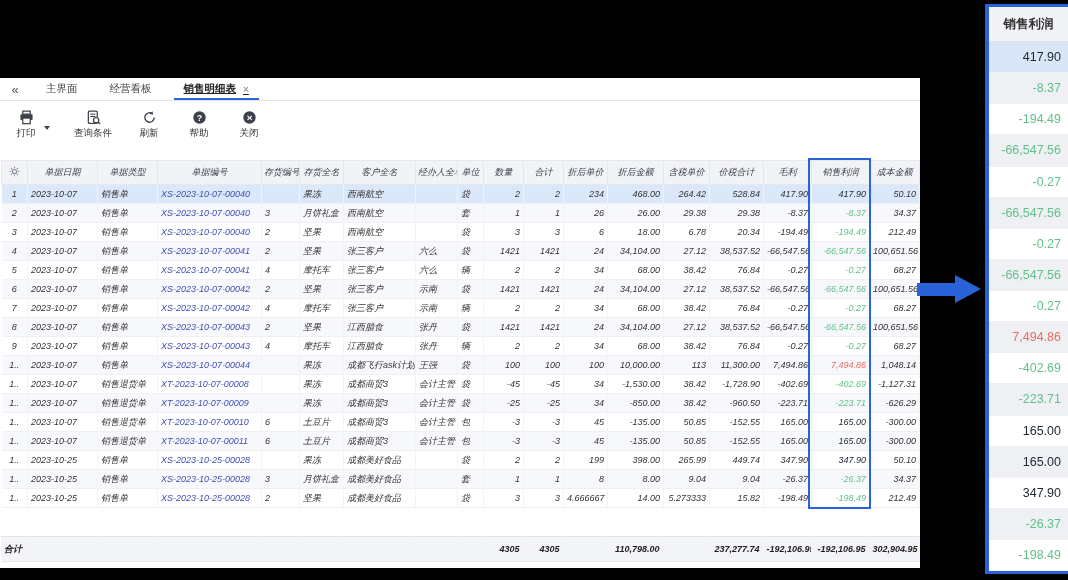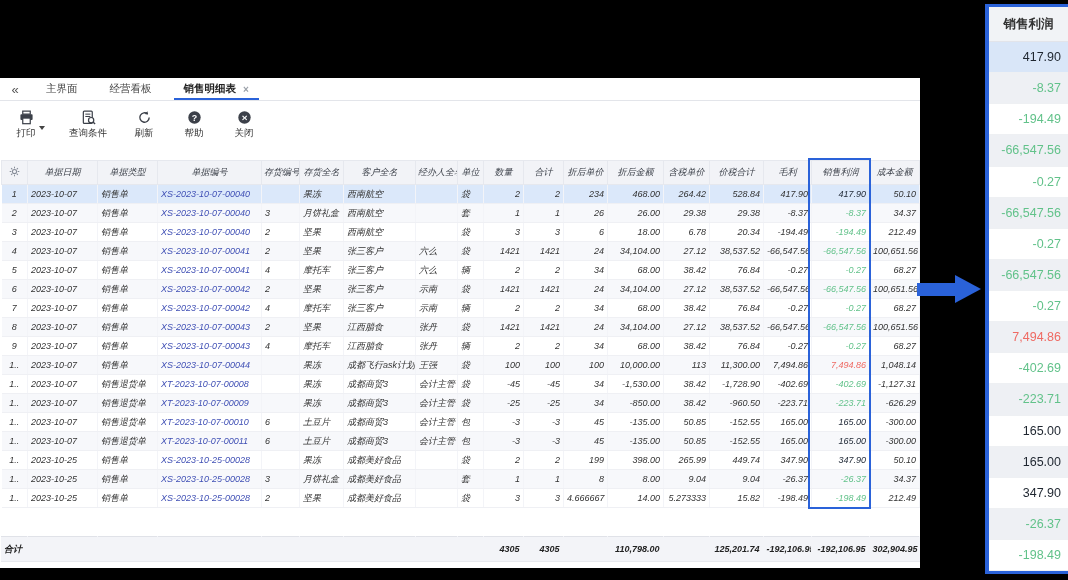"销售明细表" .tab.active { text-decoration: none -> underline }
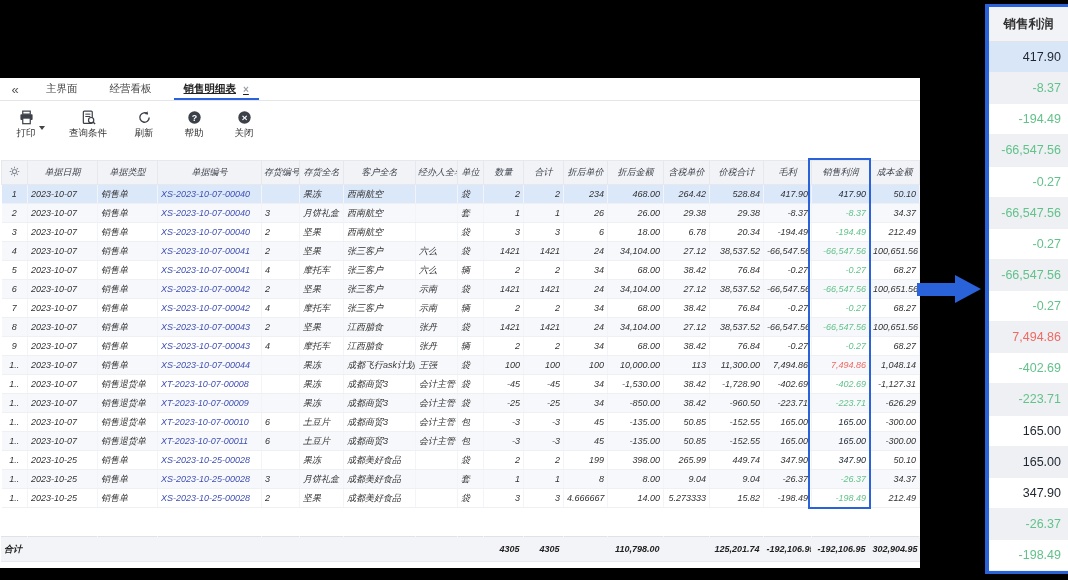"打印" .printwrap { gap: none -> 5px }
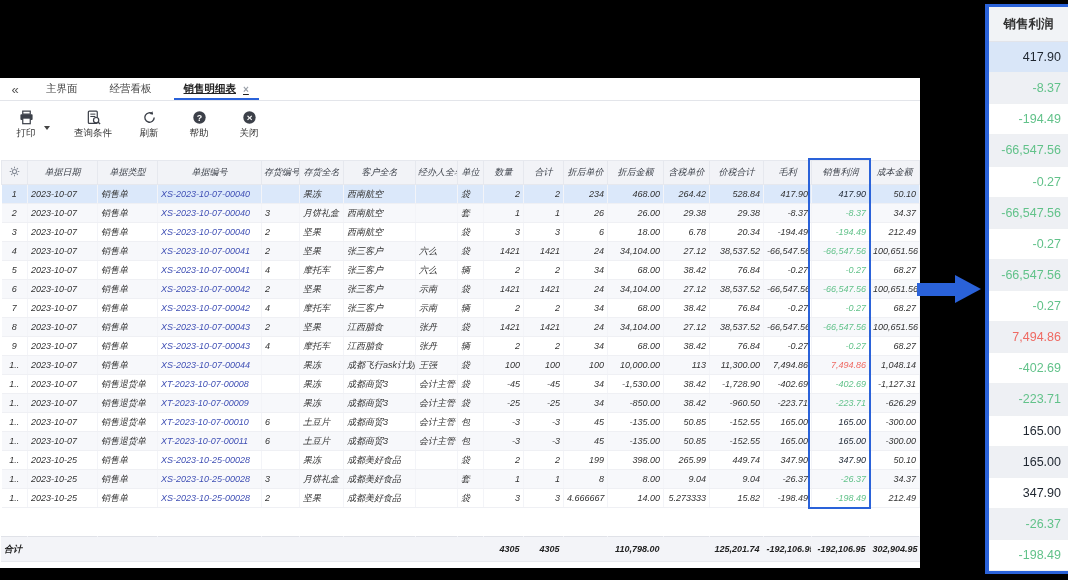"125,201.74" td.r { text: 125,201.74 -> 237,277.74 }
